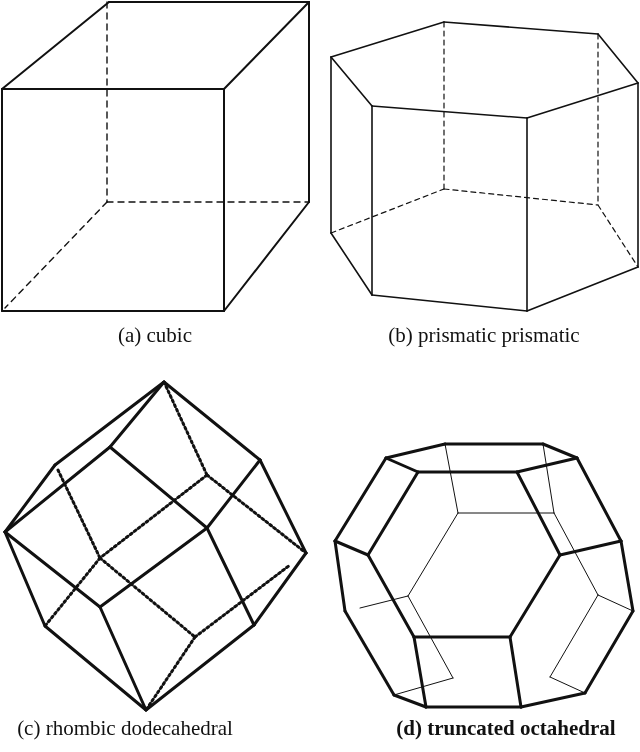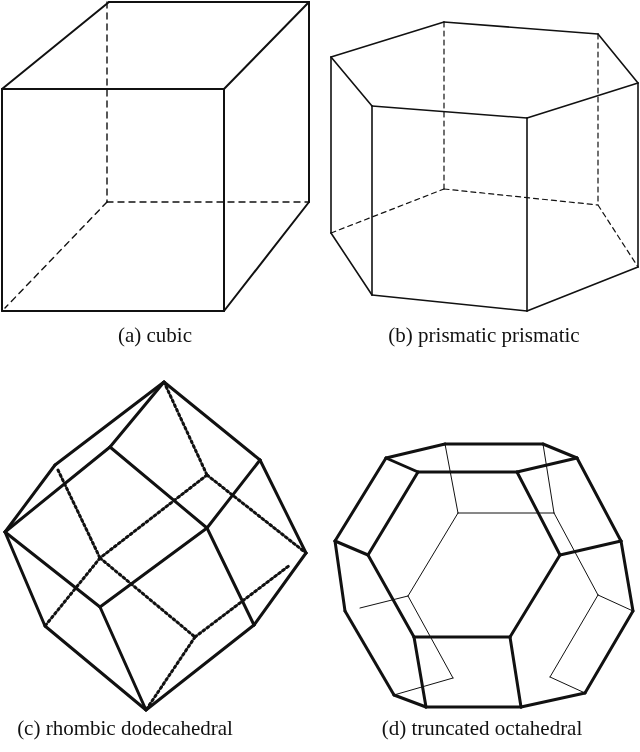"(d) truncated octahedral" div.caption { font-weight: none -> bold; left: 347px -> 371px }
